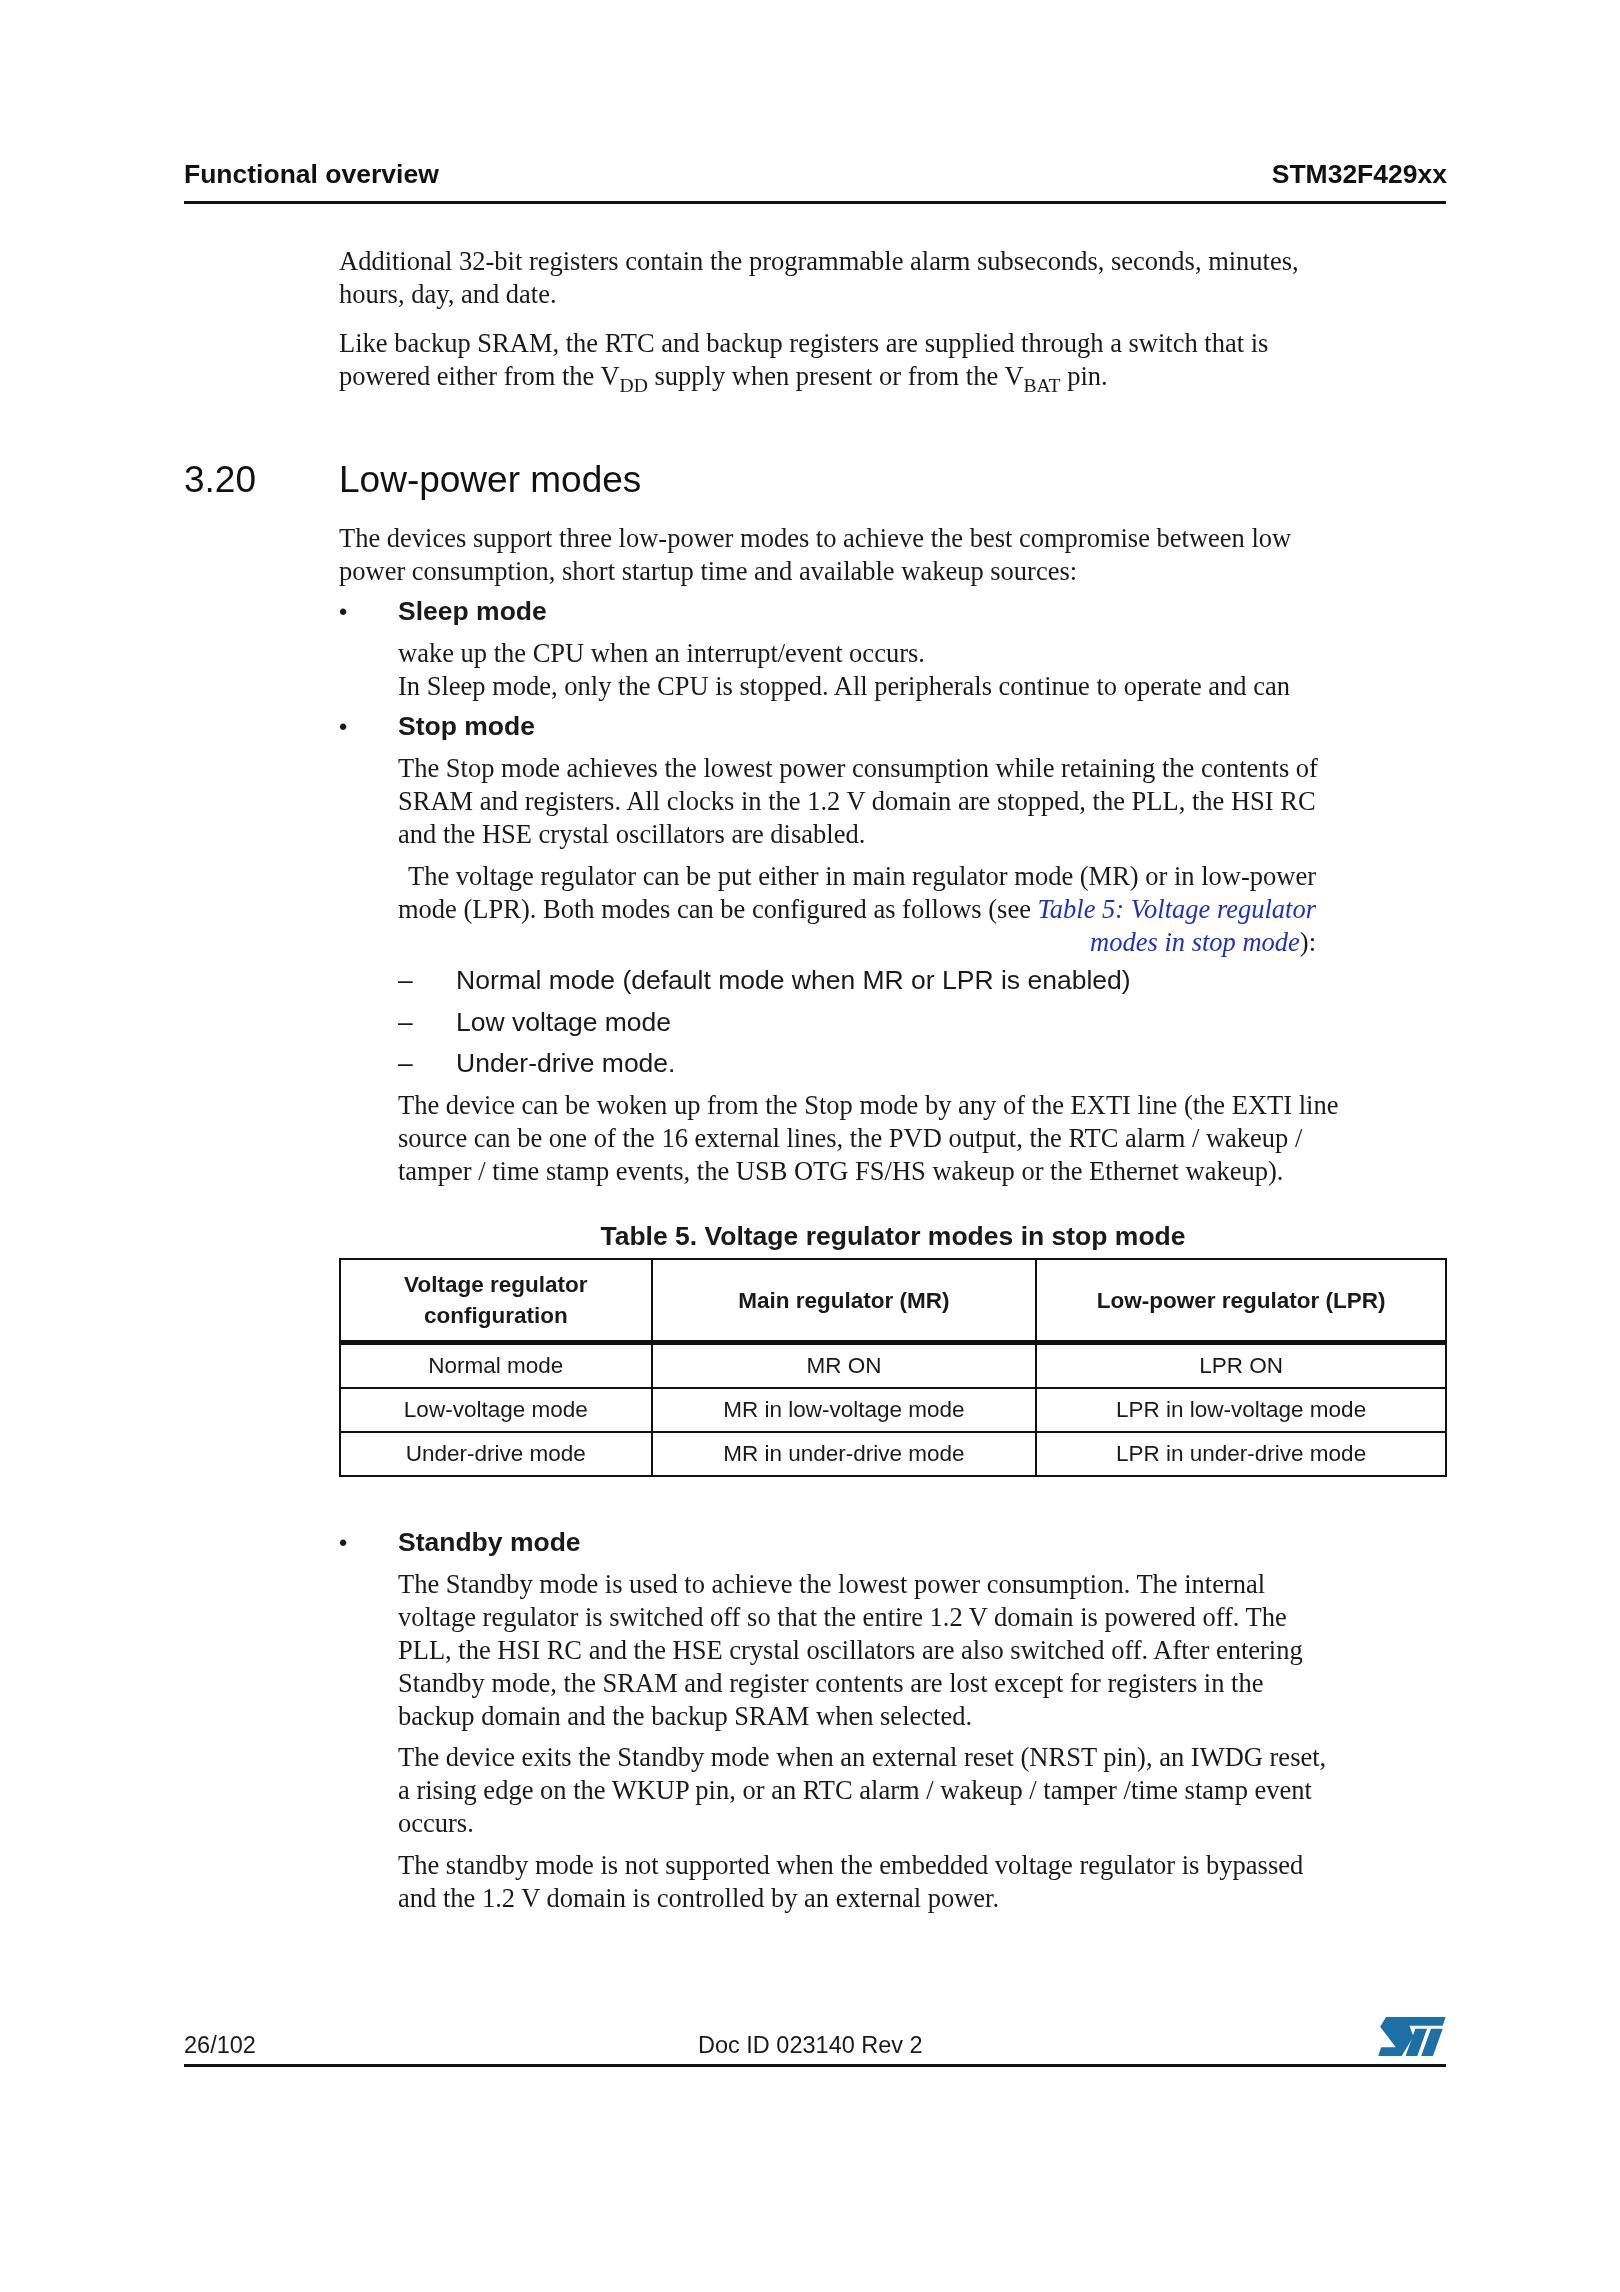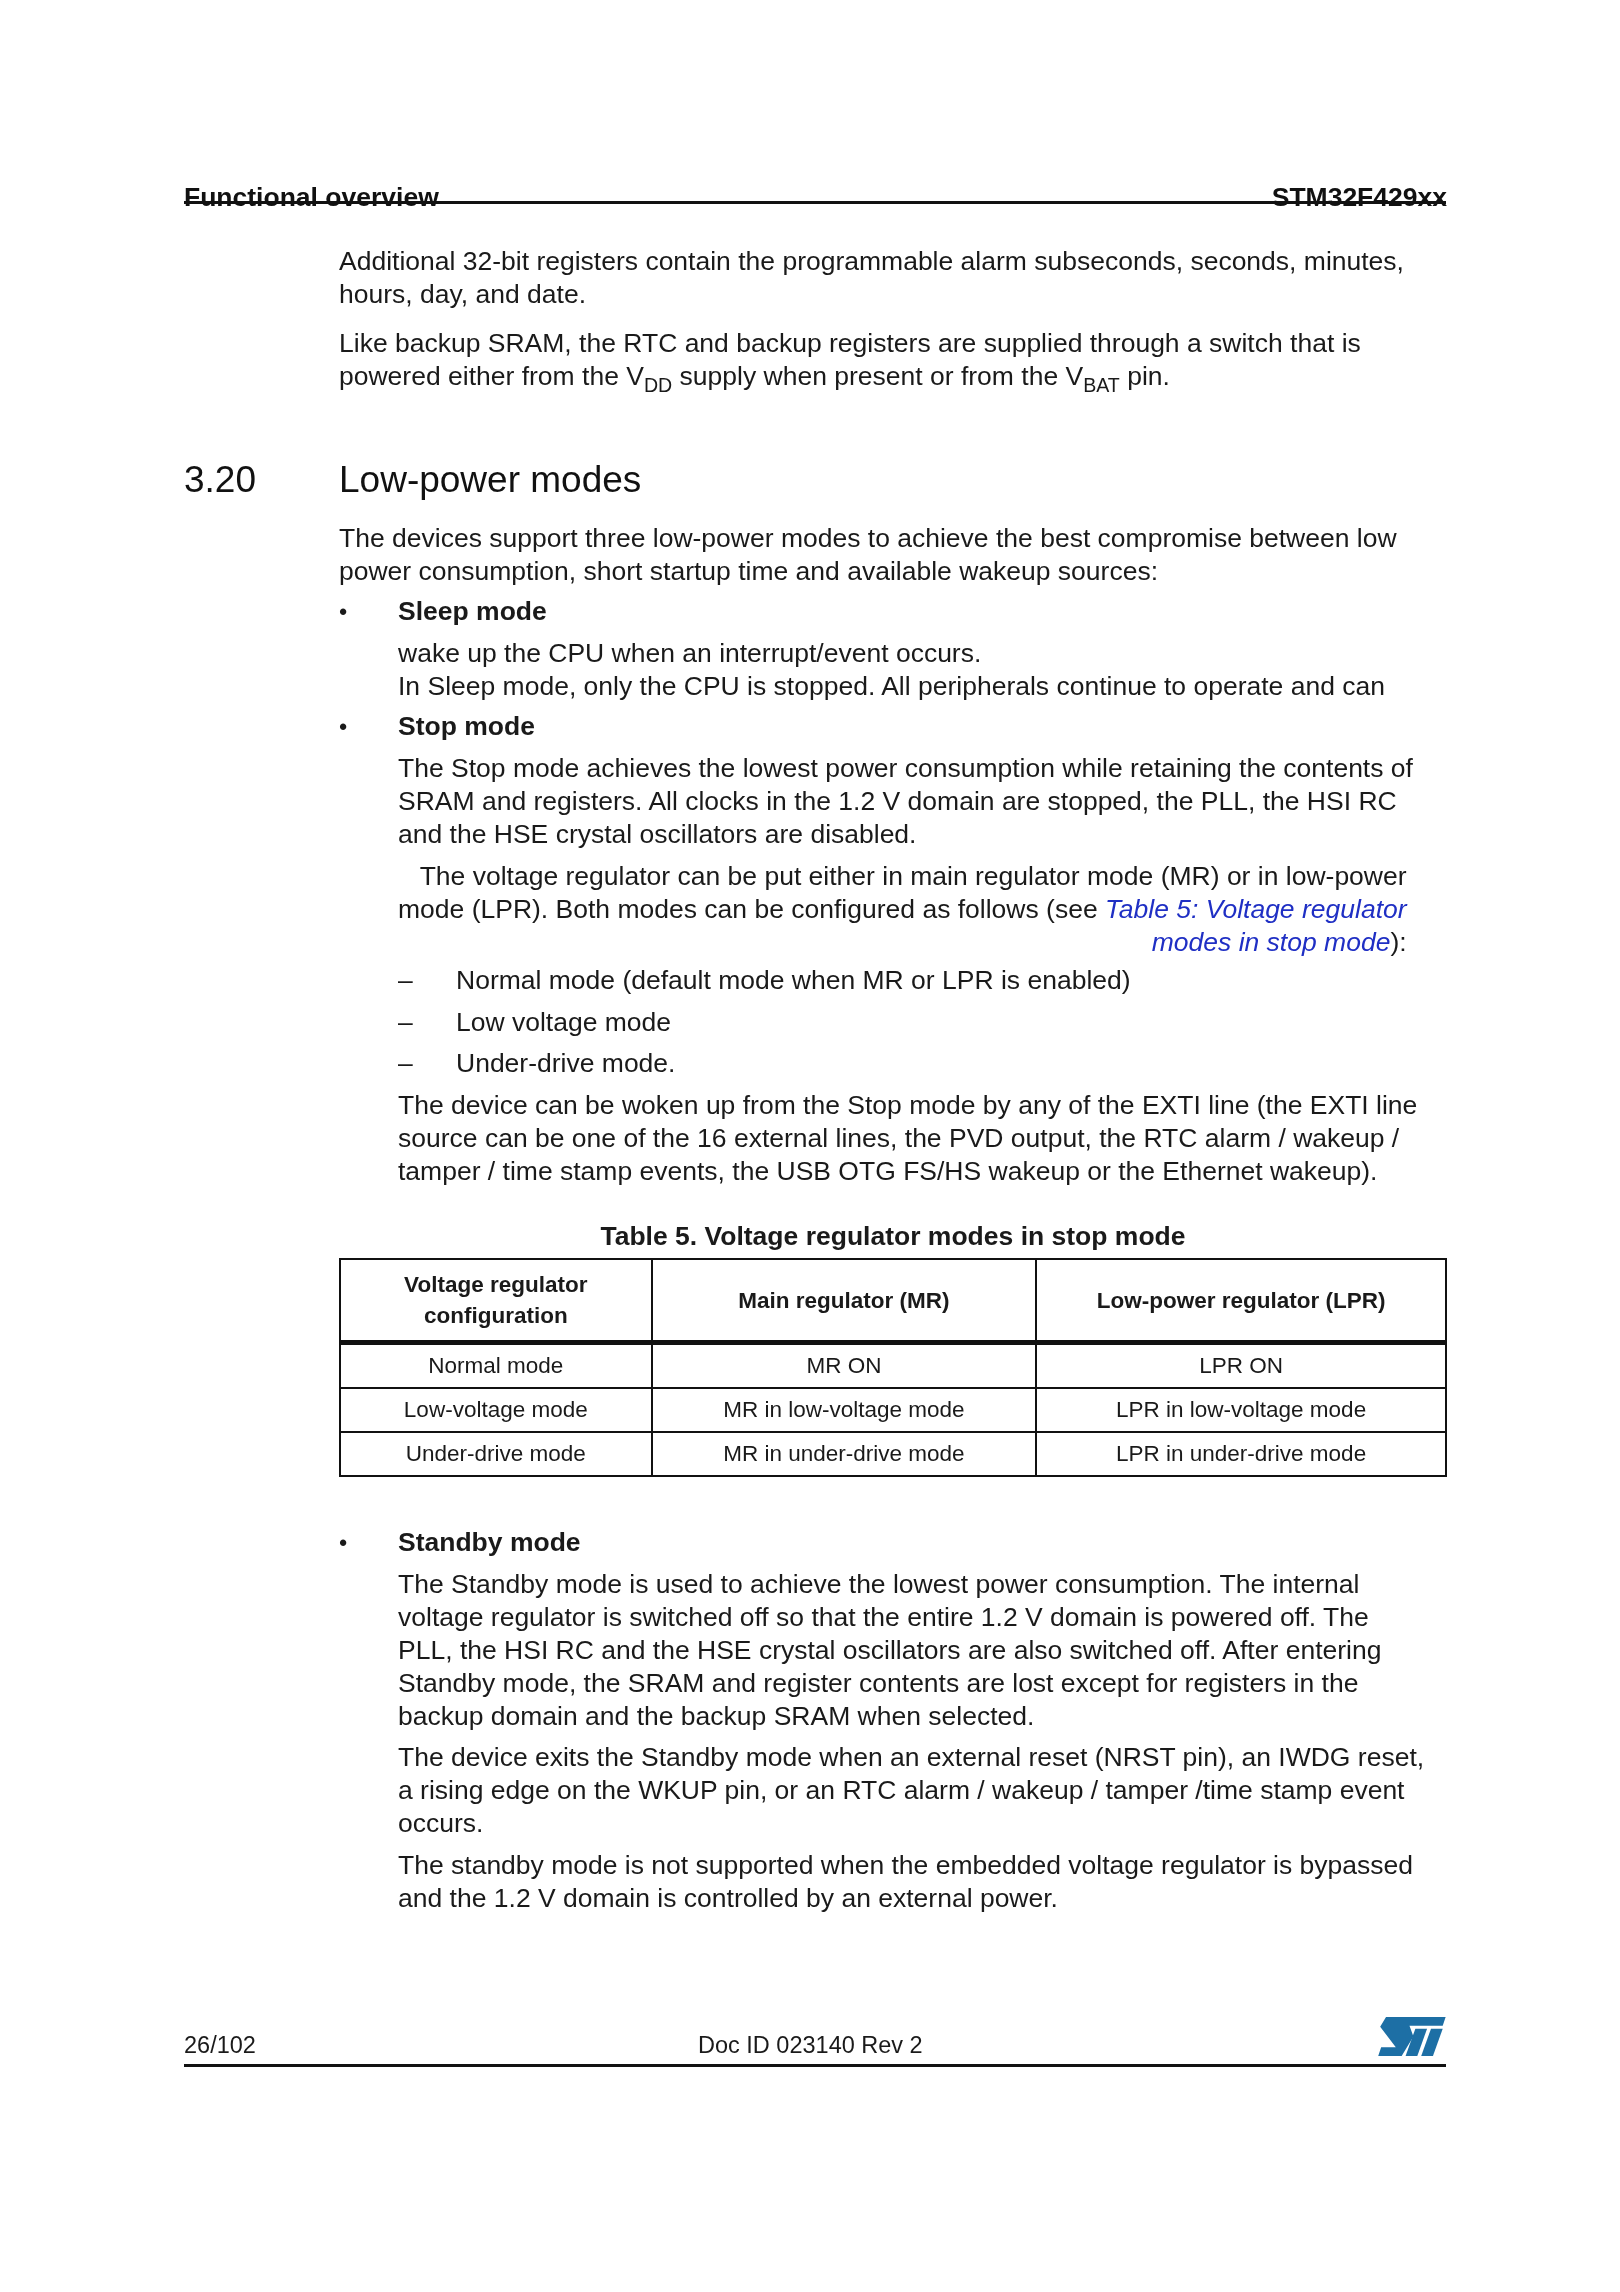"Functional overview" .hdr { margin-top: 23px -> none }
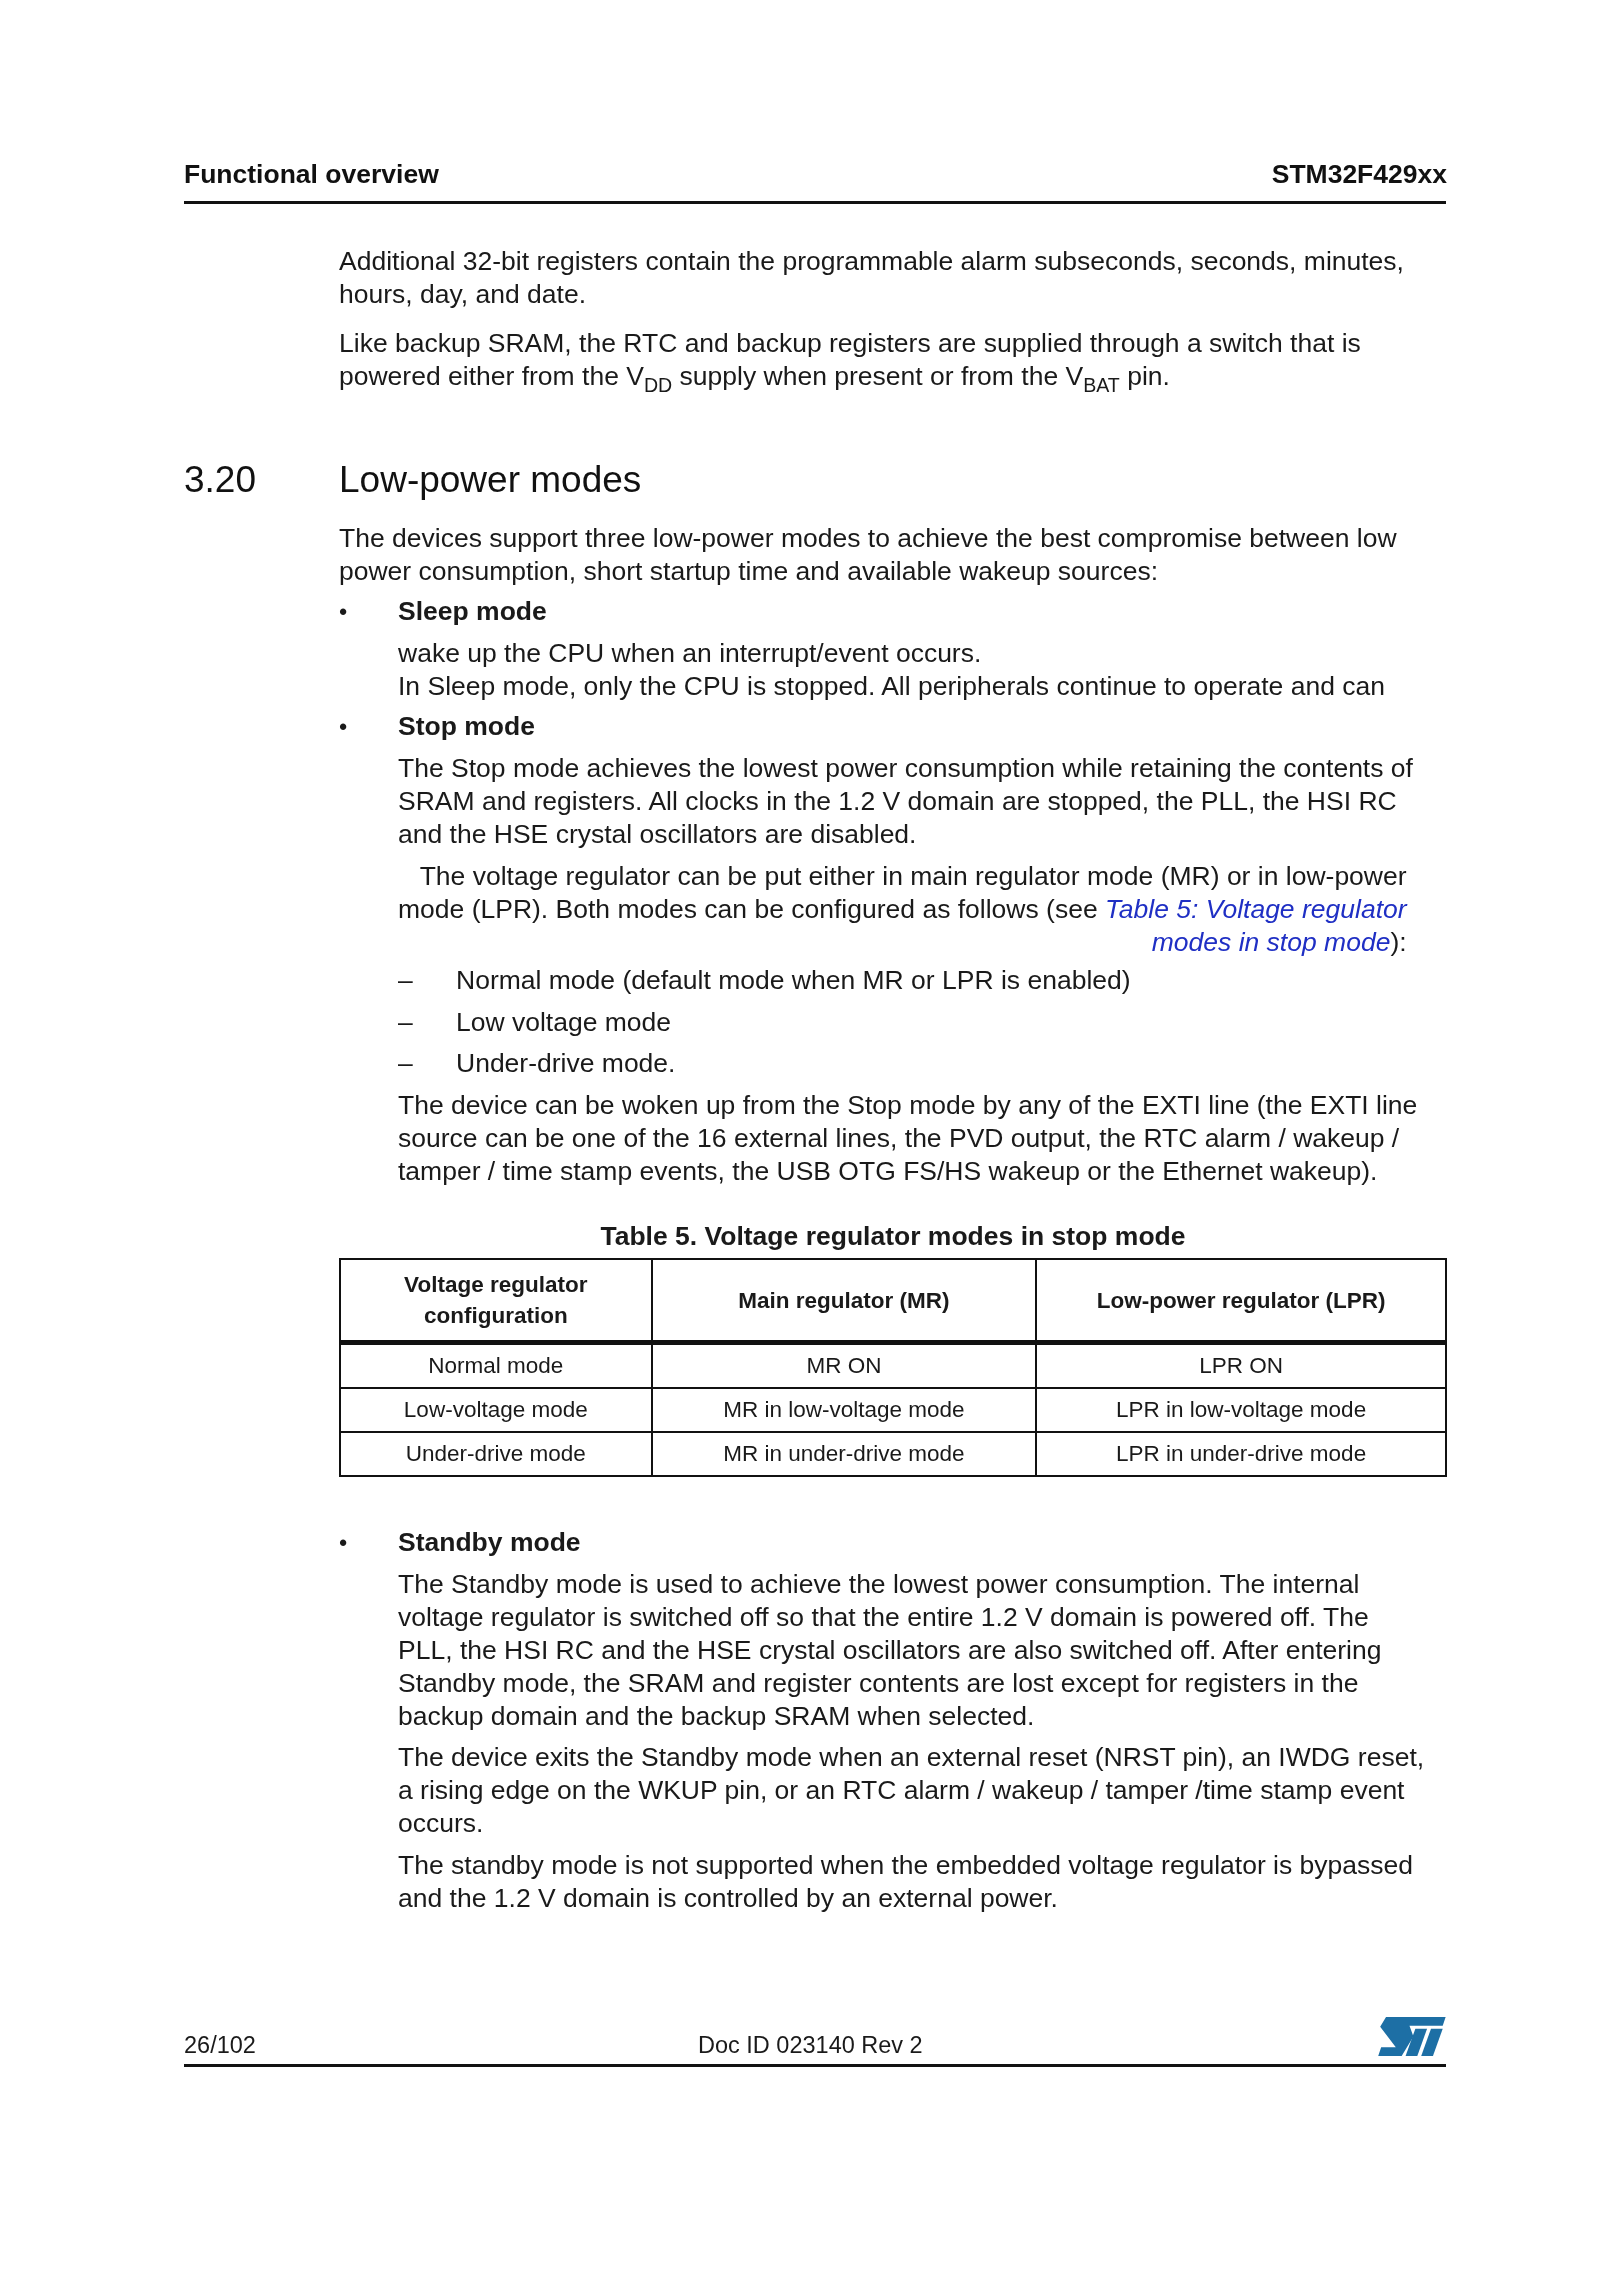"Additional 32-bit registers contain the" .para { font-family: none -> Liberation Serif, serif }
